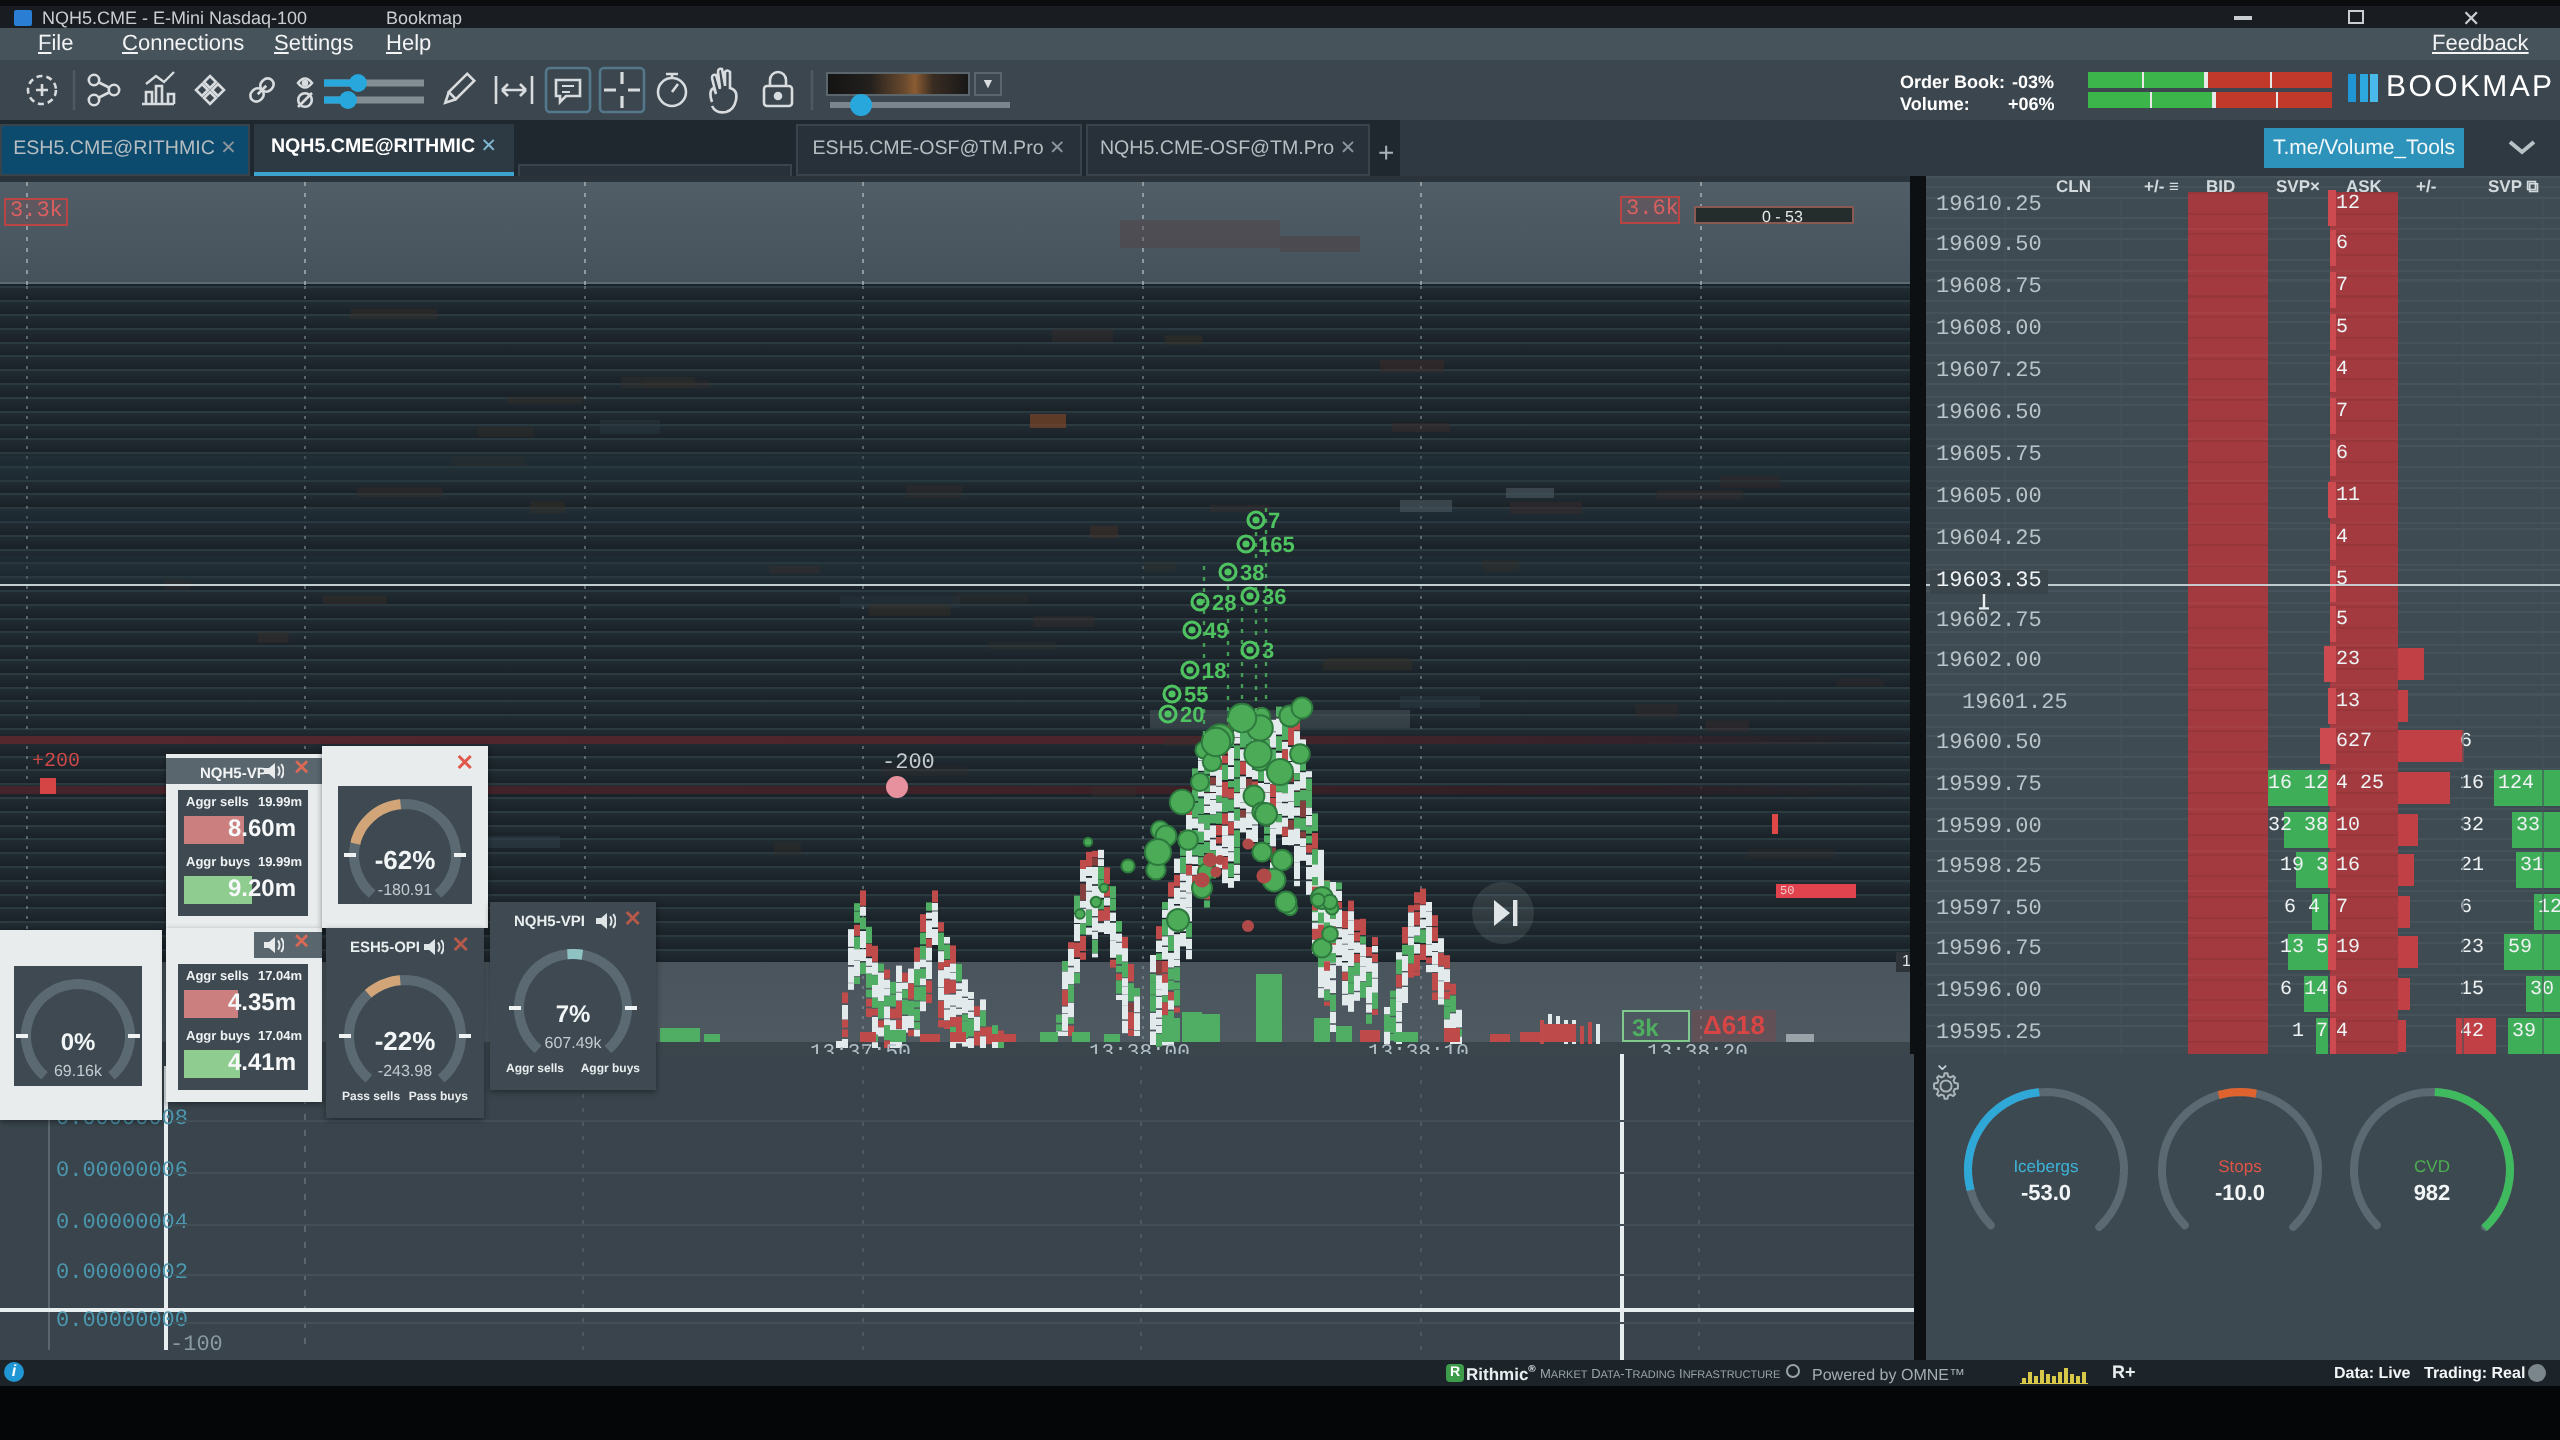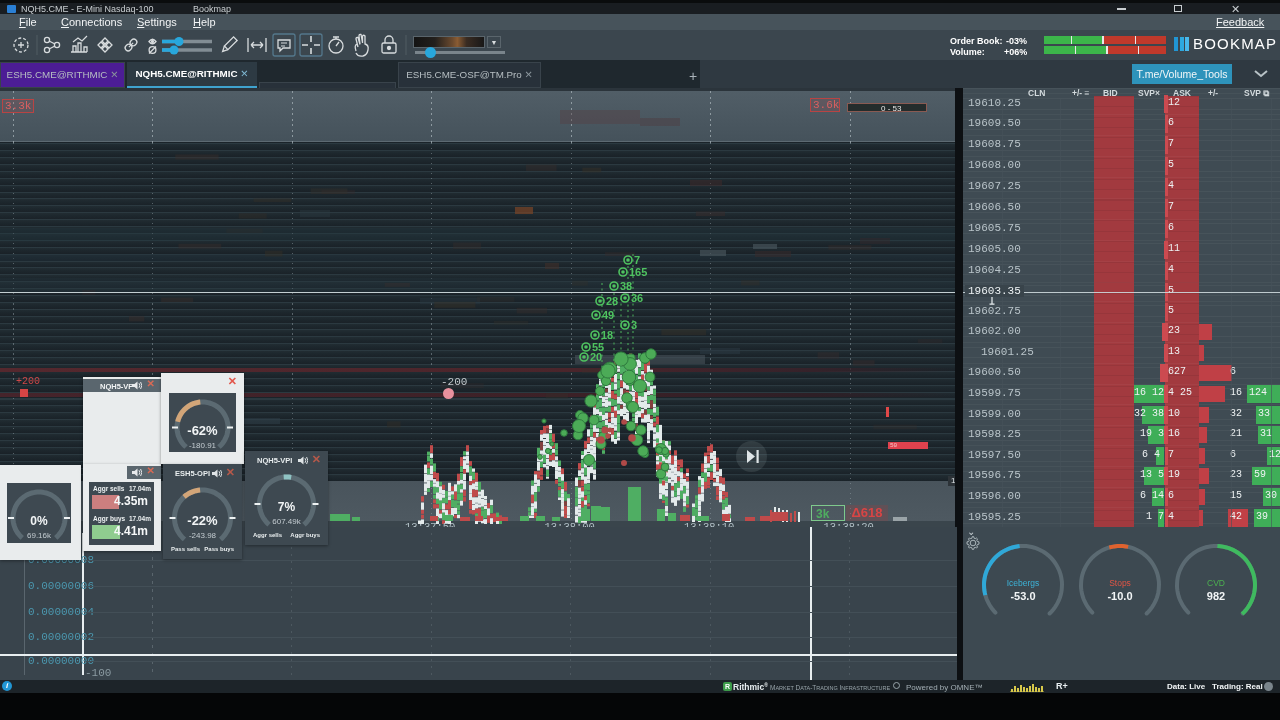"ESH5.CME@RITHMIC ✕" div.abs { background: #4c1d95 -> #0c4a6e }
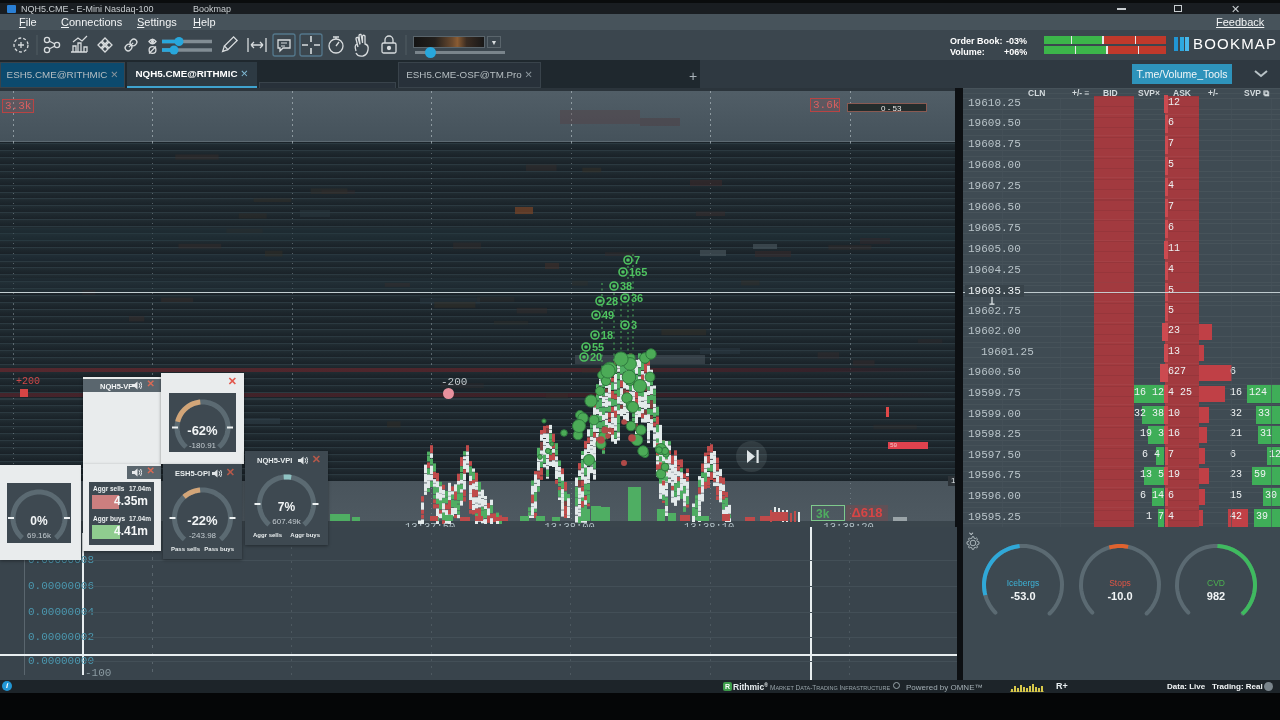"NQH5.CME-OSF@TM.Pro ✕" div.abs { html: none -> <div>NQH5.CME-OSF@TM.Pro <span>✕</span></div> }
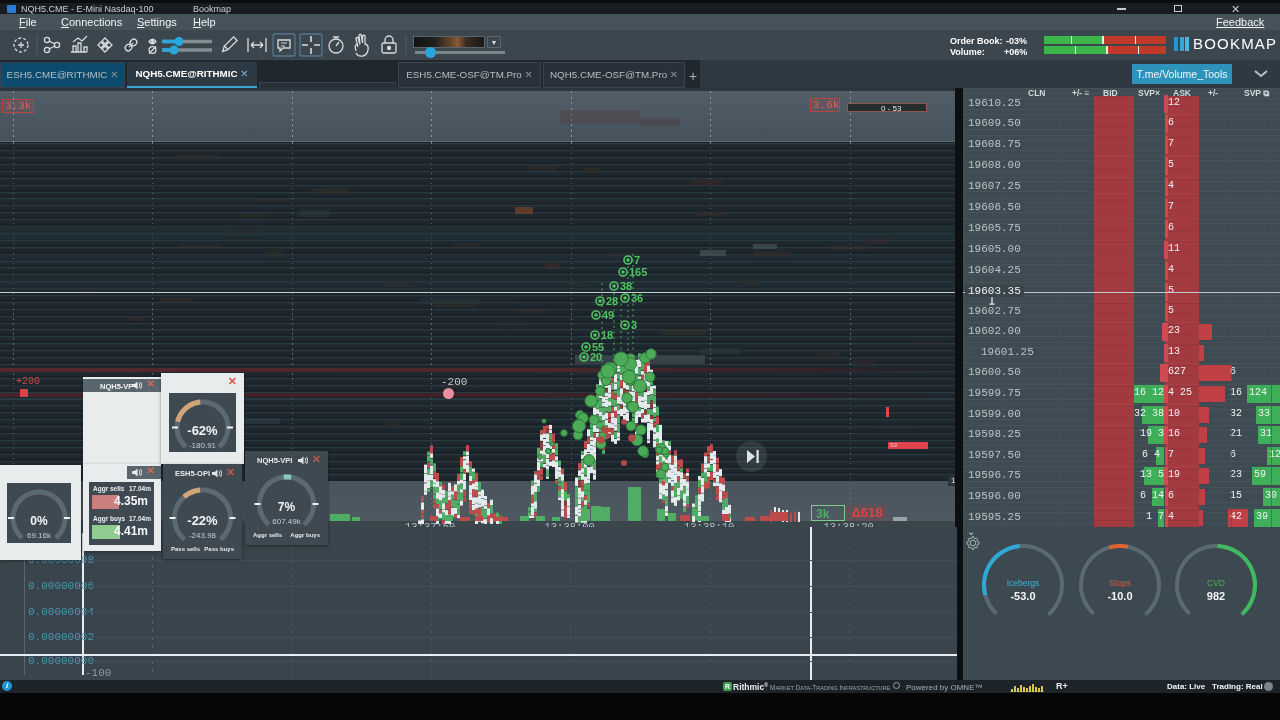"8.60m" div.abs { html: none -> <div> <div> <span>Aggr sells</span> <span>19.99m</span> </div> <div></div> <div>8.60m</div> <div> <span>Aggr buys</span> <span>19.99m</span> </div> <div></div> <div>9.20m</div> </div> }
